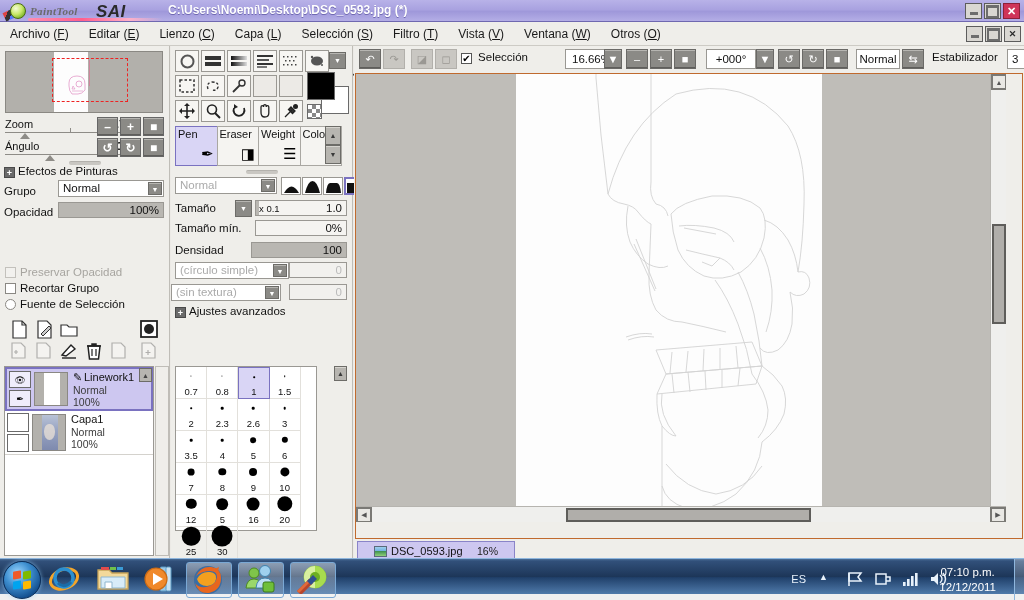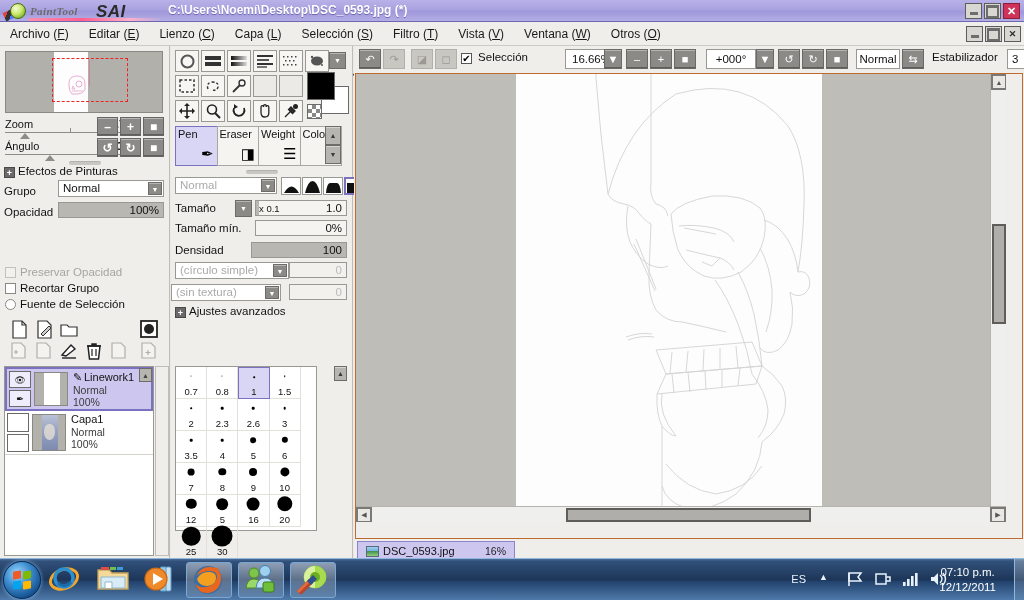"DSC_0593.jpg" .filetab { padding: 0 8px -> 0 16px }
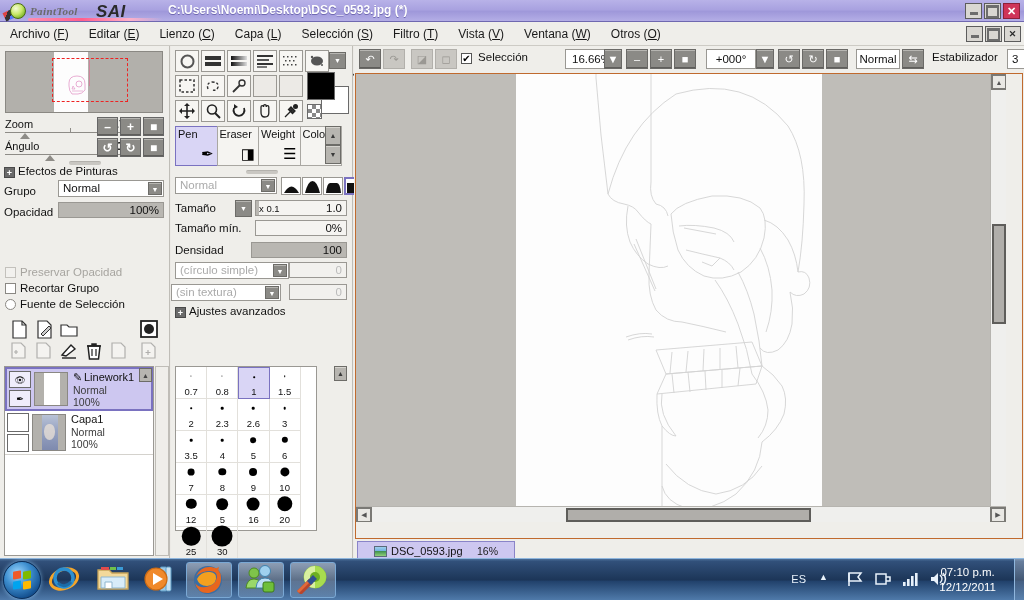"ES" .taskbar { height: 42px -> 36px }
